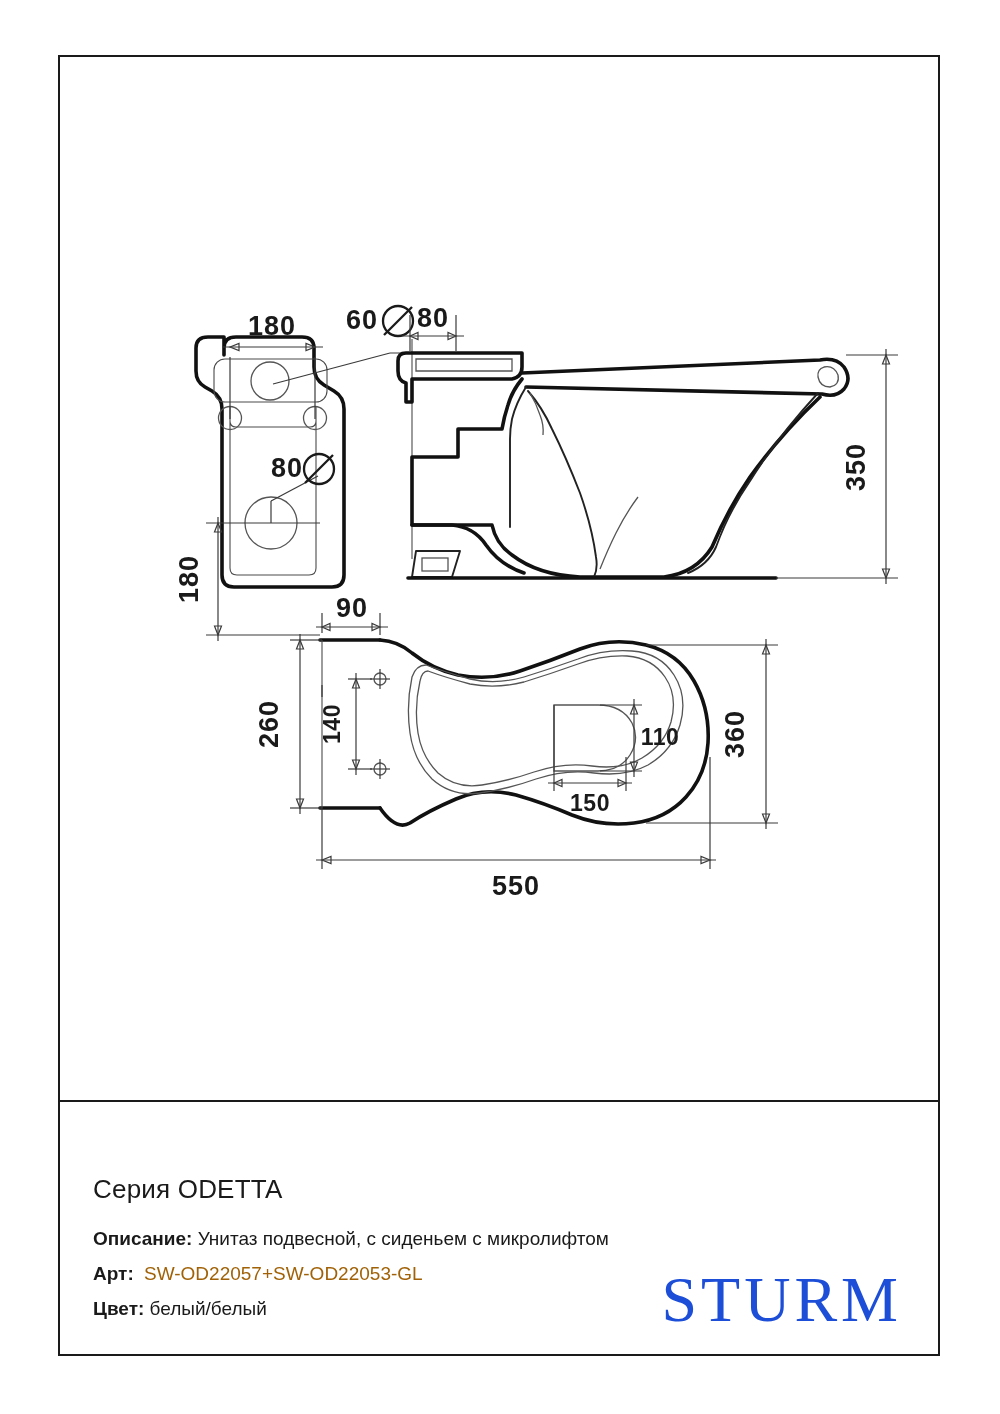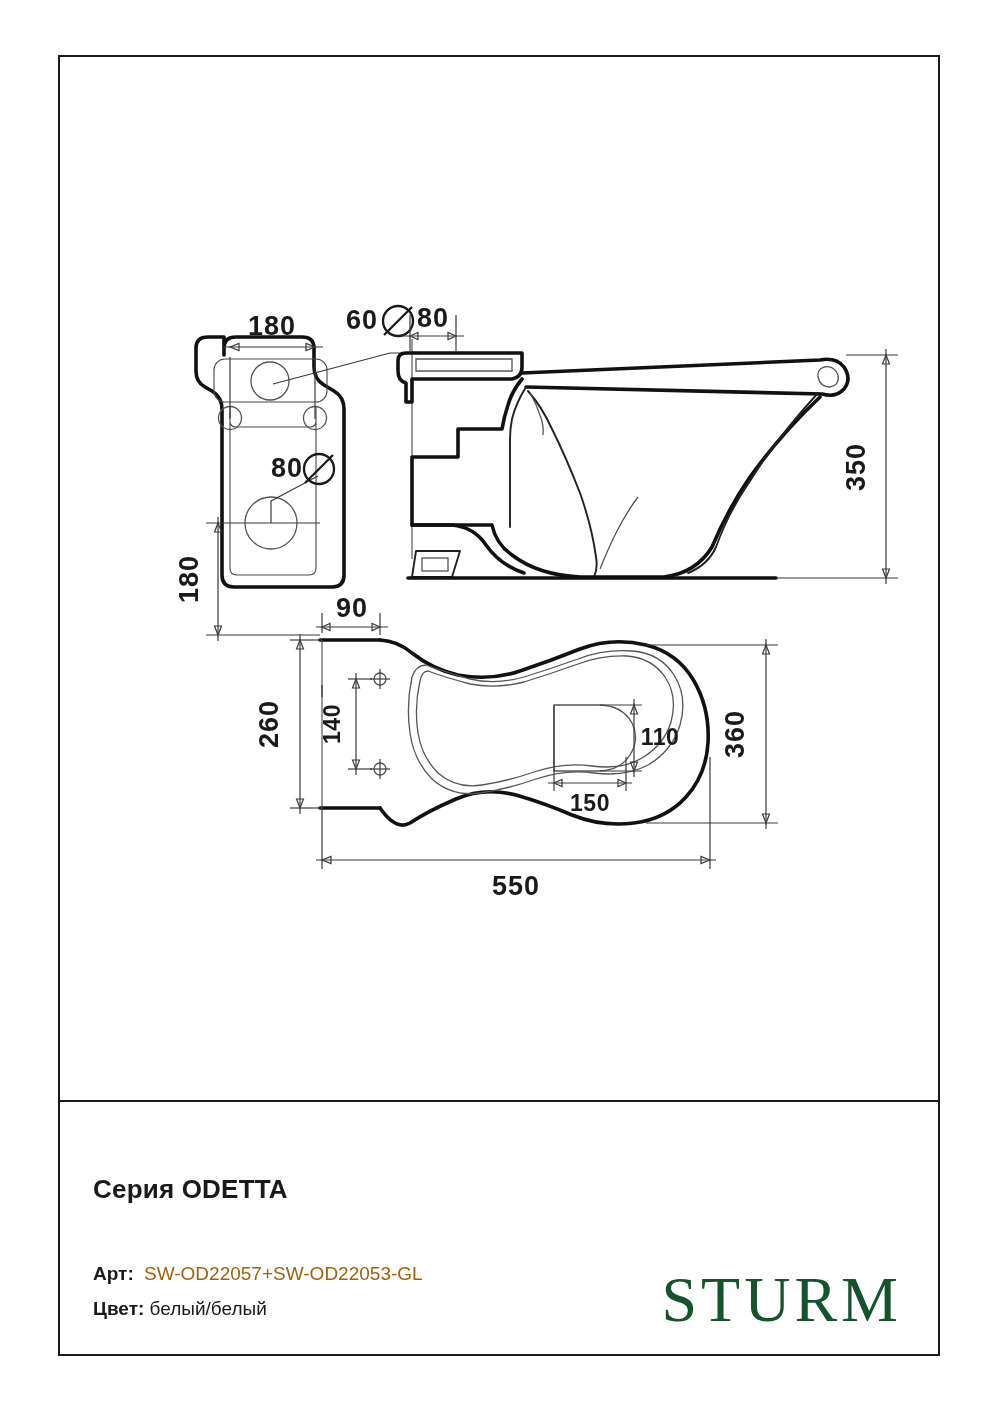"Серия ODETTA" #series-title { font-weight: bold -> normal }
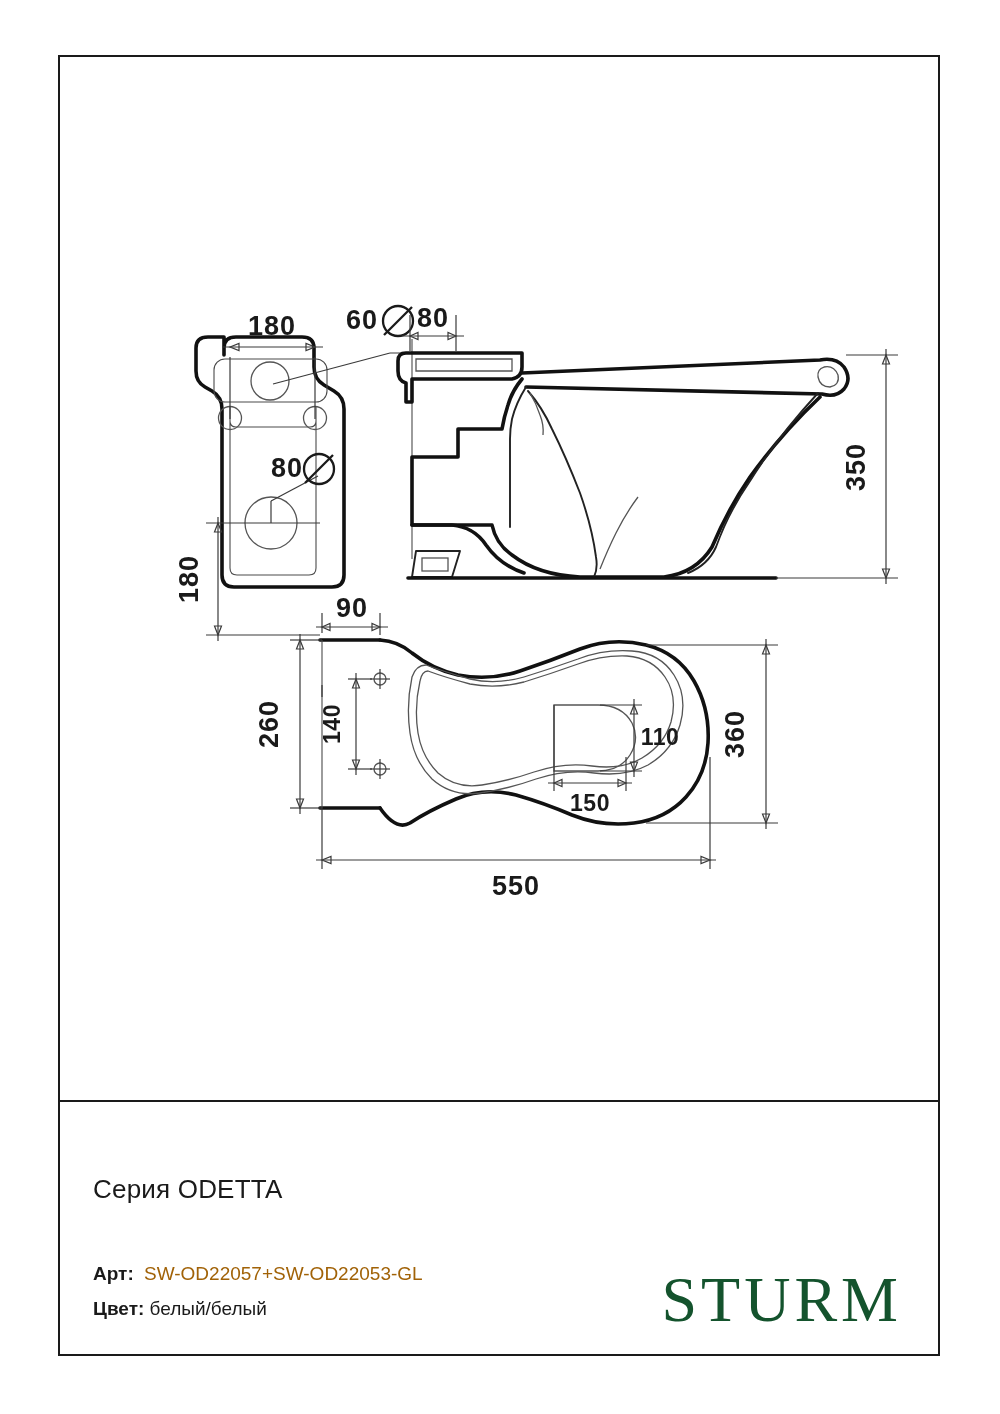"Описание: Унитаз подвесной, с сиденьем" div.spec-line { html: none -> <div> <span>Описание:</span> <span>Унитаз подвесной, с сиденьем с микролифтом</span> </div> }
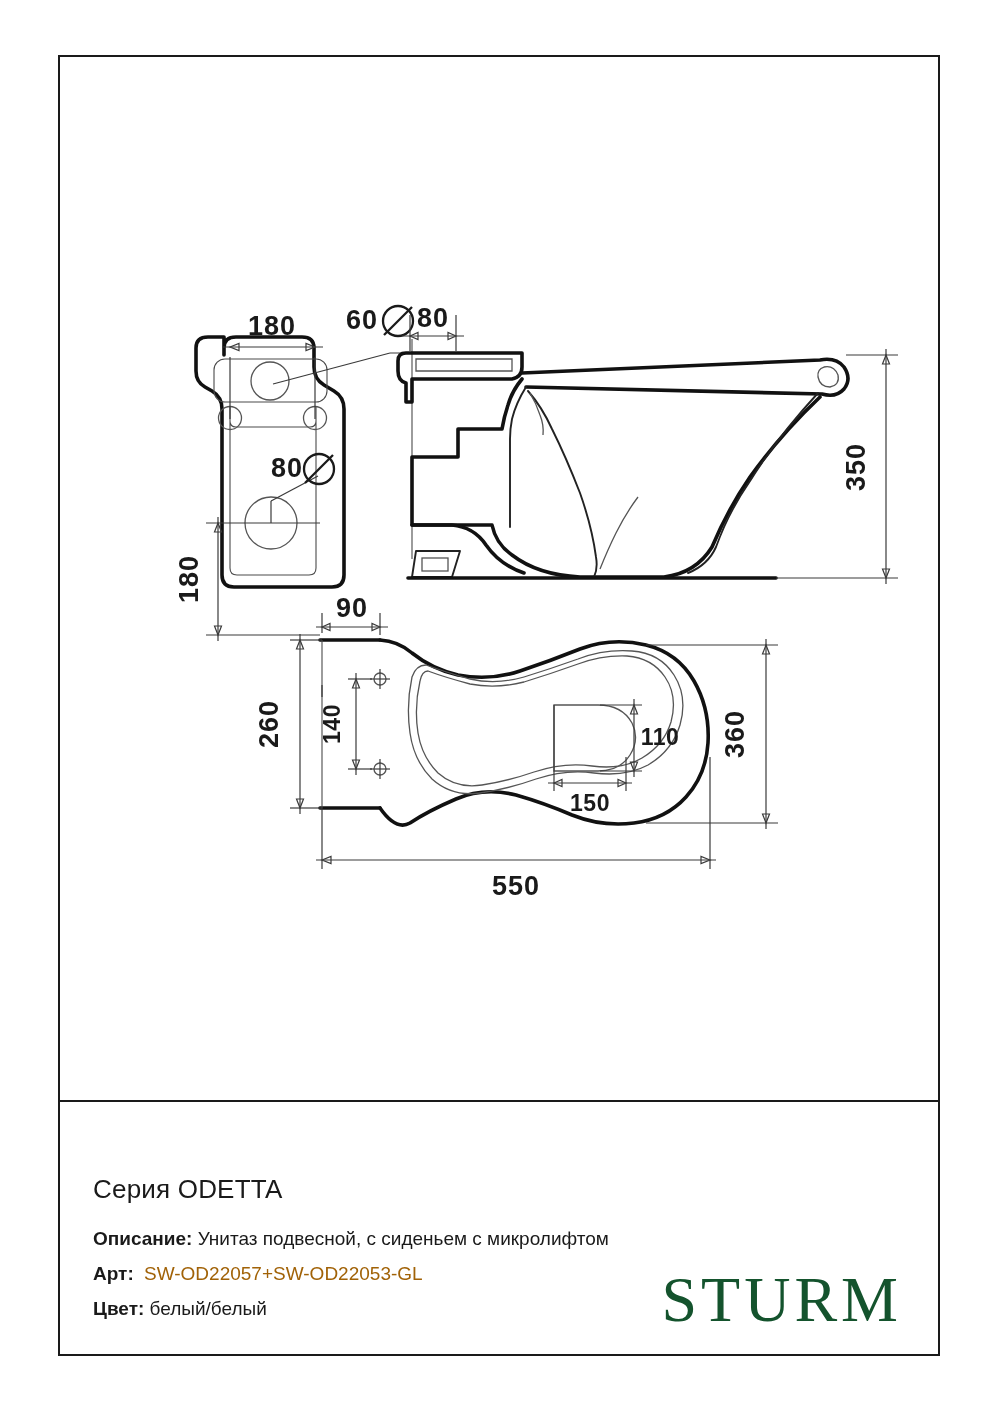"STURM" #brand-logo { color: #14532d -> #1d4ed8 }
